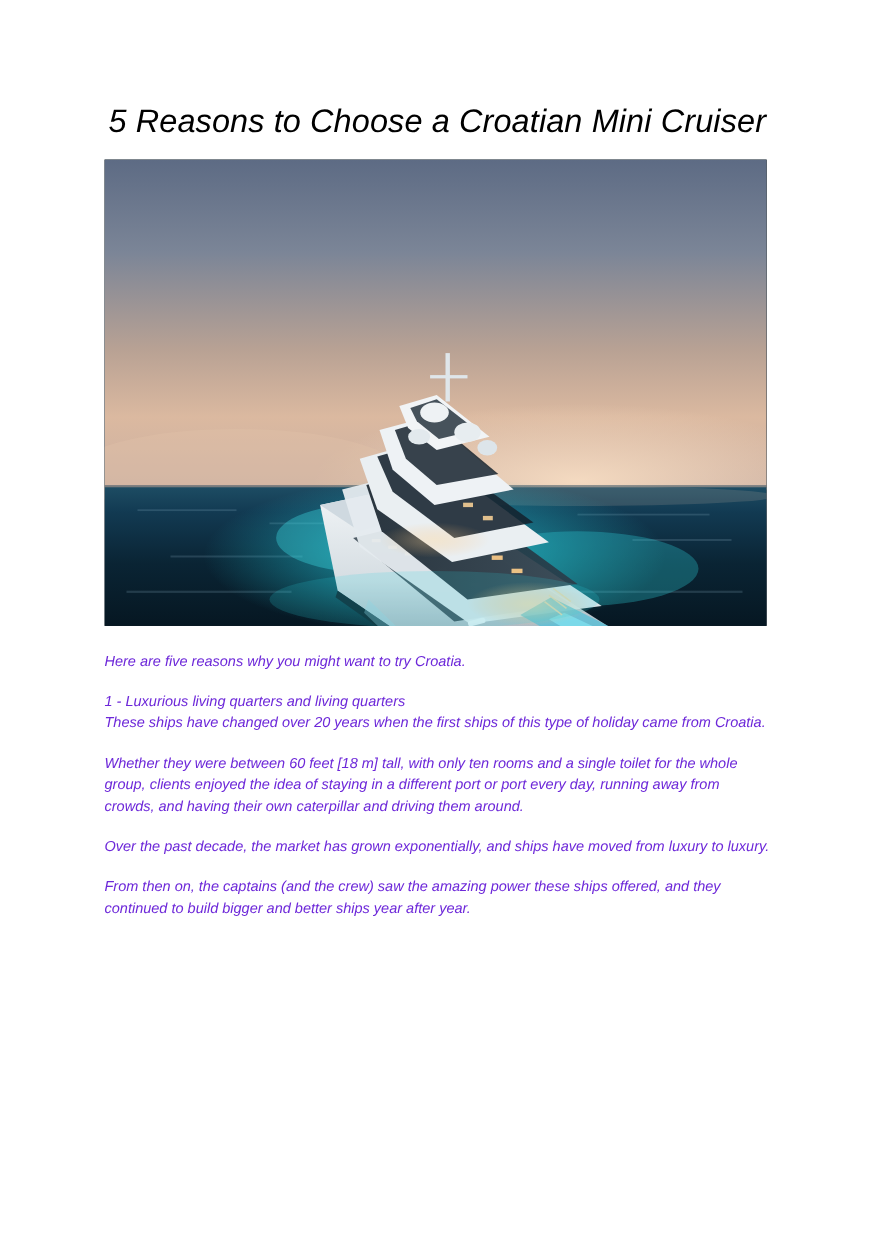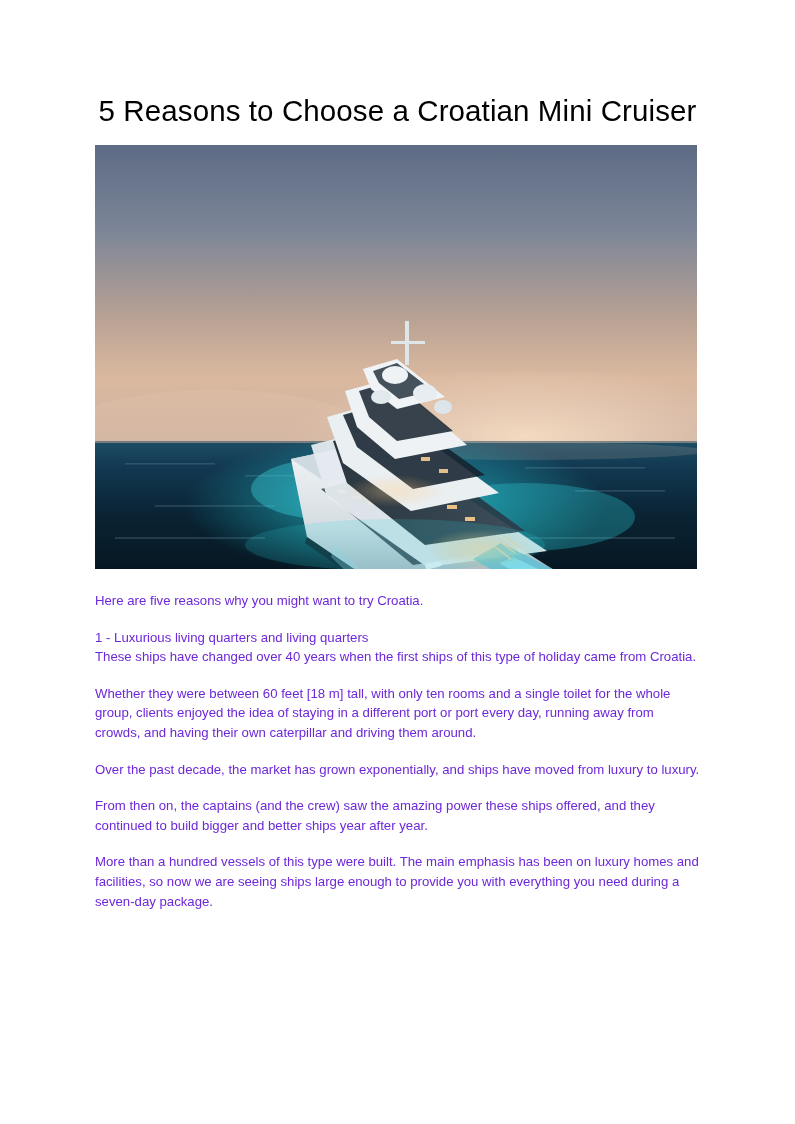"5 Reasons to Choose a" .content { font-style: none -> italic }
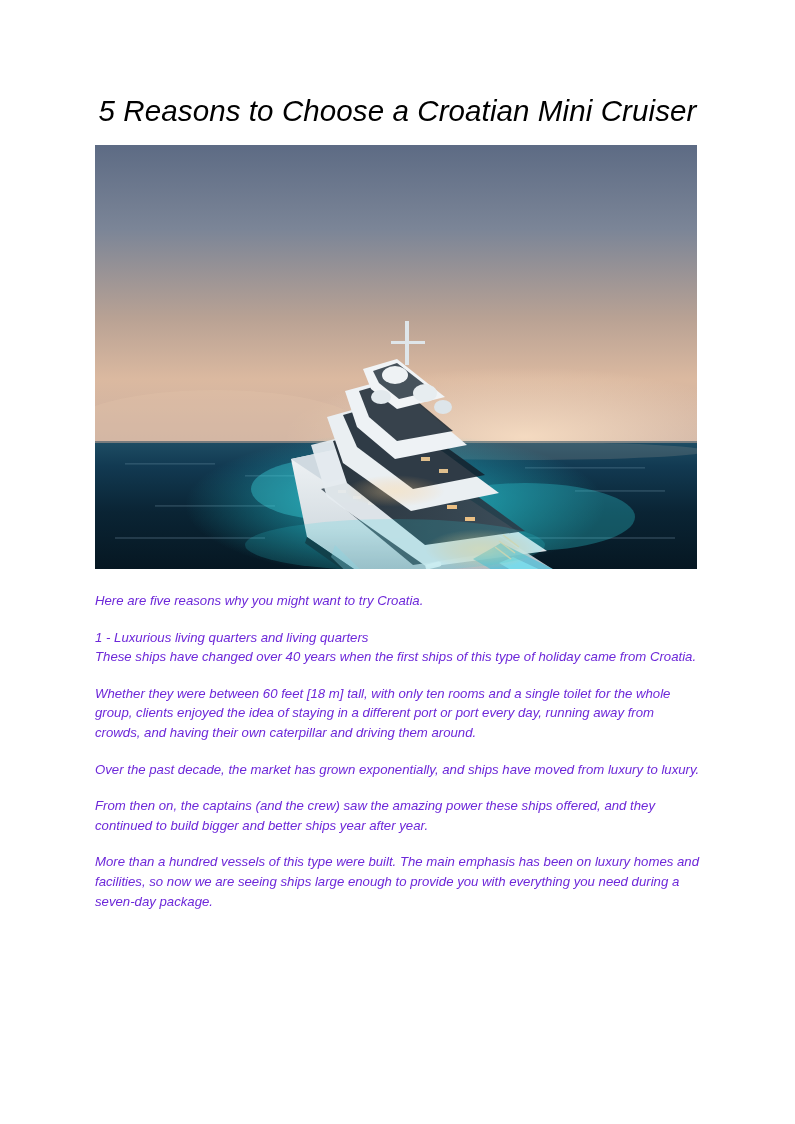"These ships have changed over" p.body-text { text: 40 -> 20 }
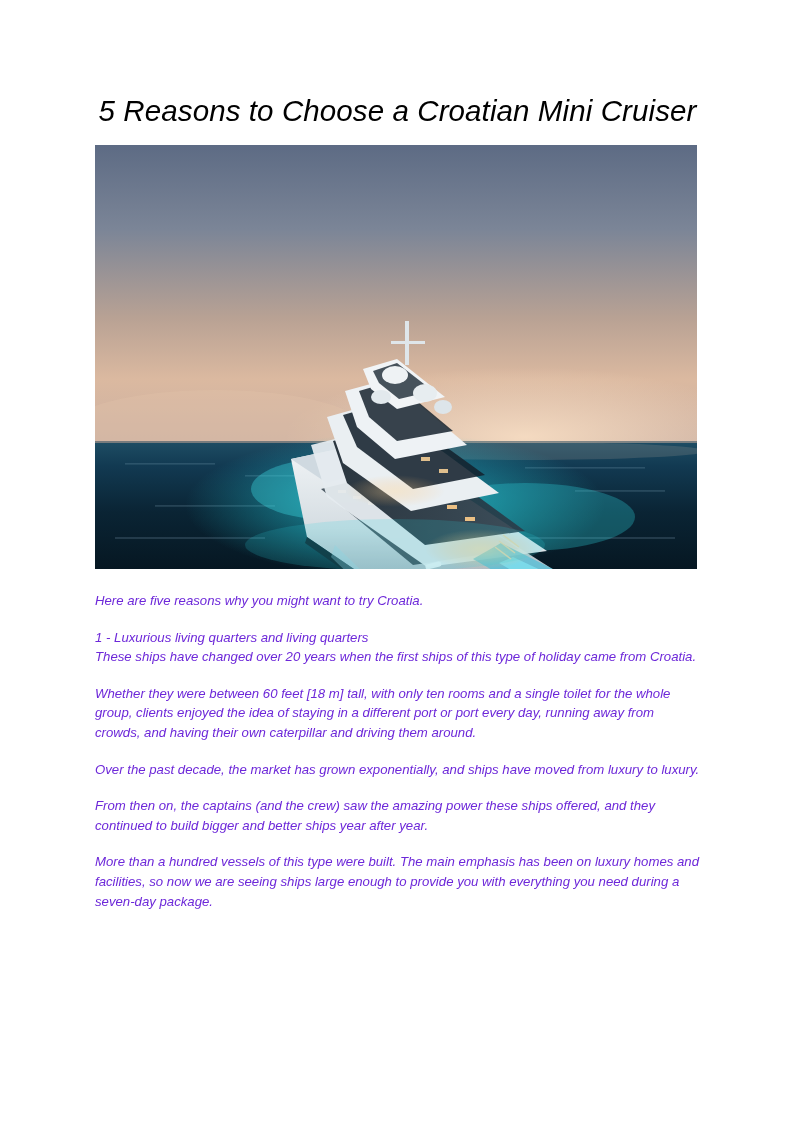"More than a hundred vessels" p.body-text { html: <p>More than a hundred vessels of this type were built. The main emphasis has been on luxury homes and facilities, so now we are seeing ships large enough to provide you with everything you need during a seven-day package.</p> -> none }
